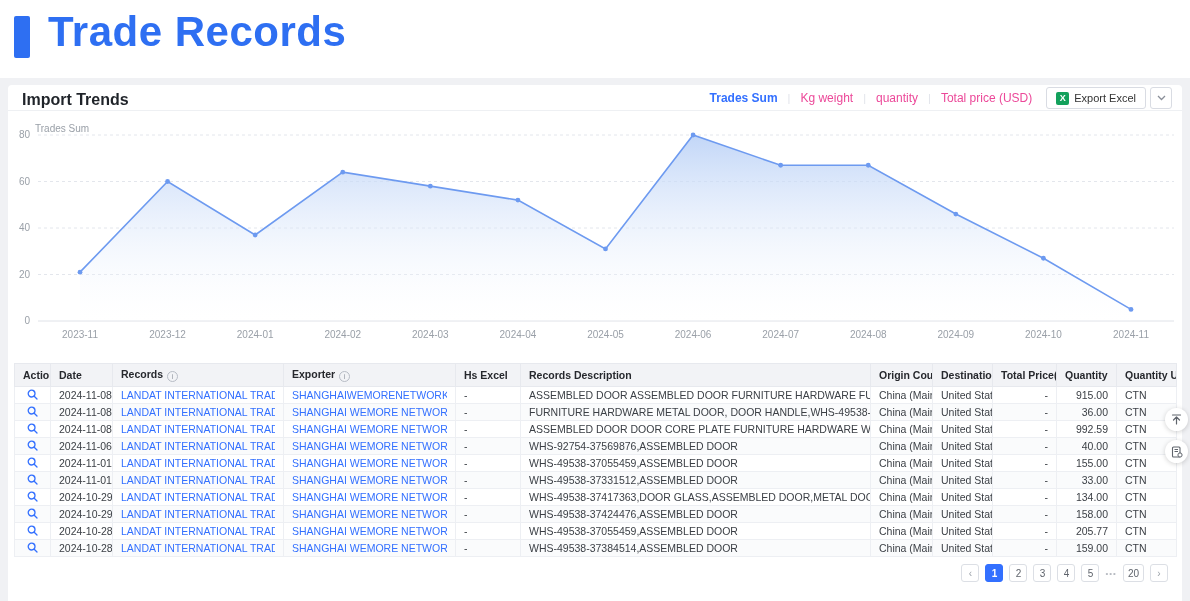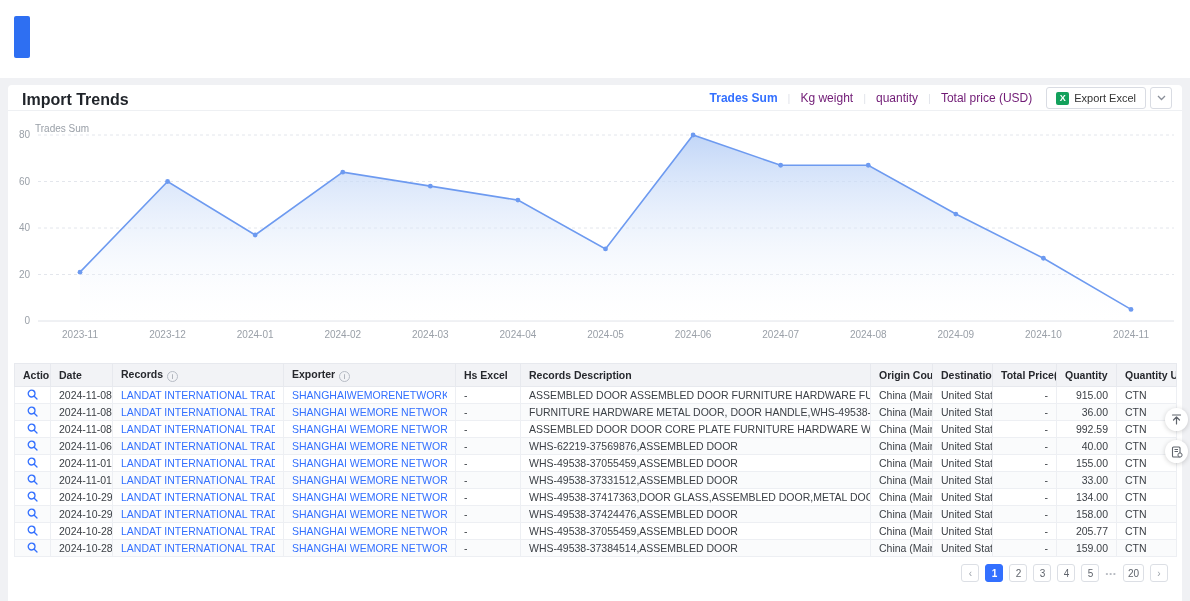"Trade Records" div.page-title { html: none -> <div>Trade Records</div> }
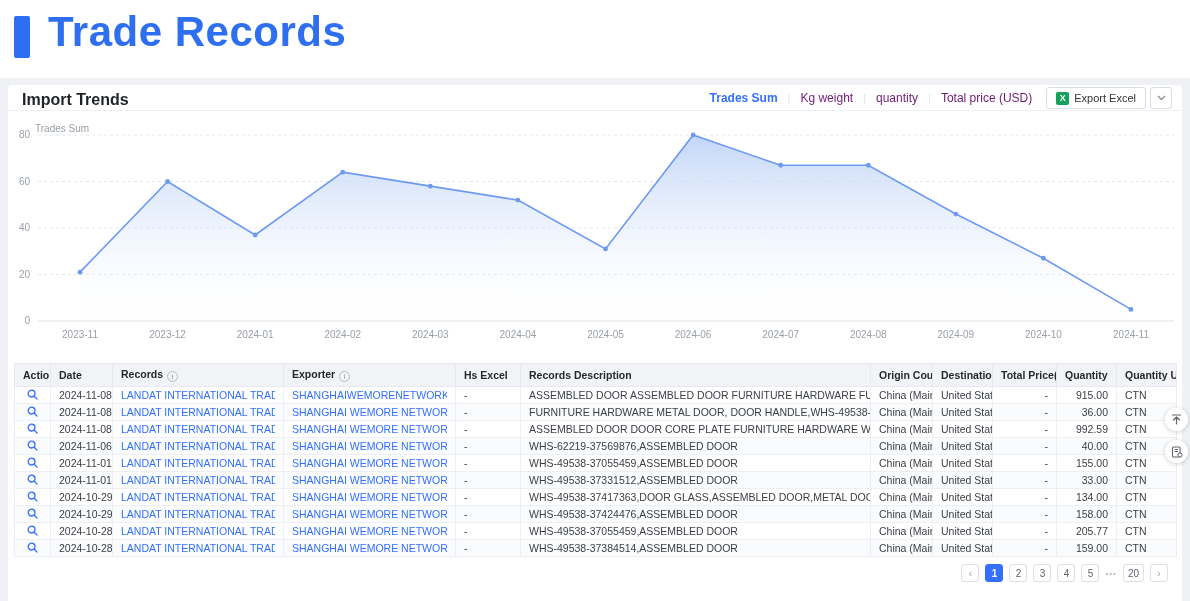"Kg weight" .metric-tab { color: #701a75 -> #ec4899 }
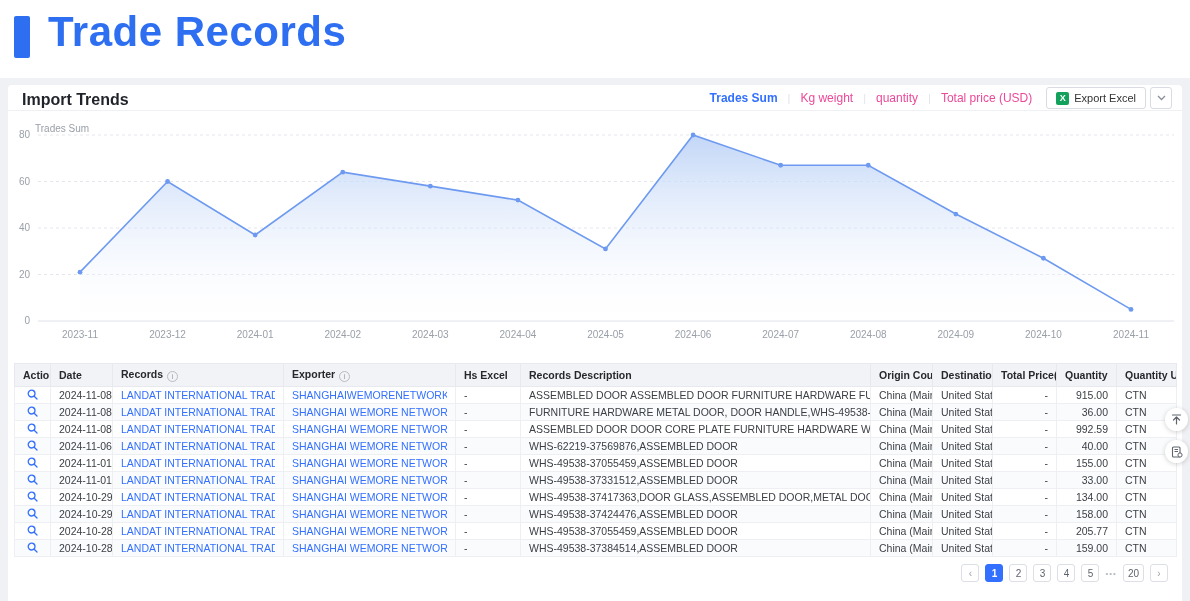"WHS-62219-37569876,ASSEMBLED DOOR" td { text: WHS-62219-37569876,ASSEMBLED -> WHS-92754-37569876,ASSEMBLED }
